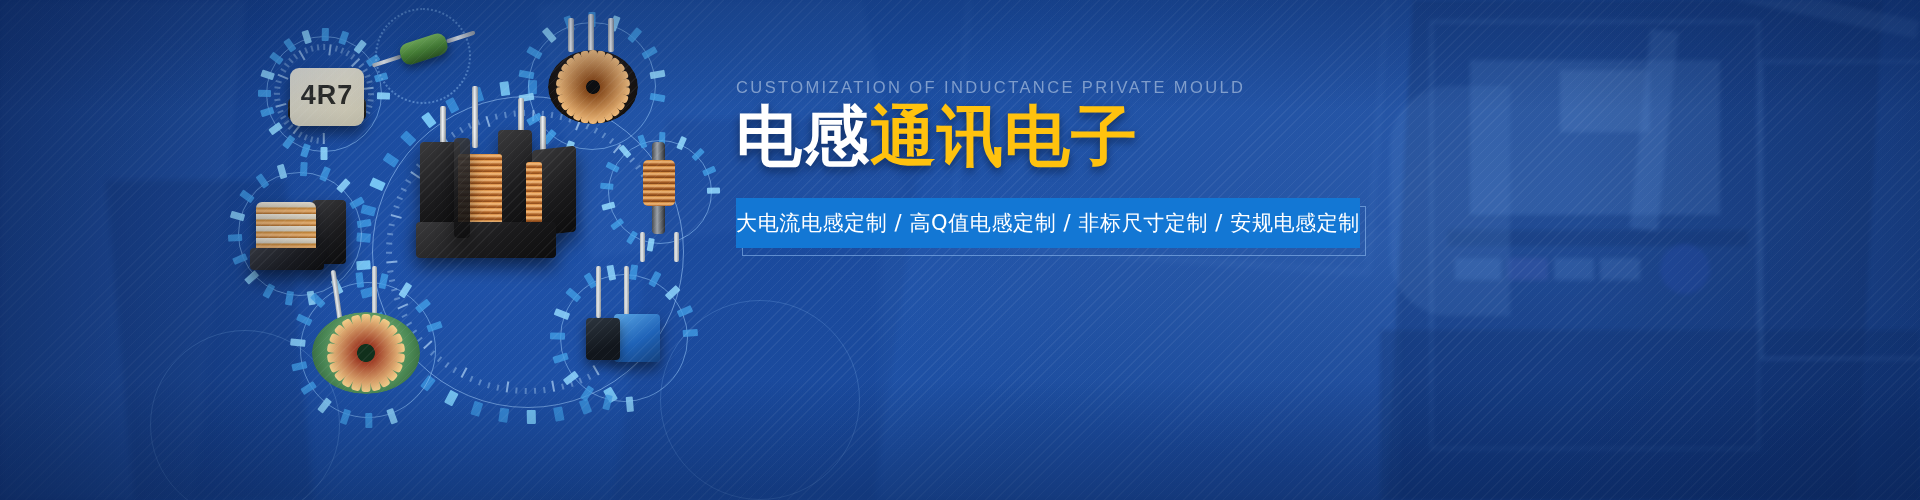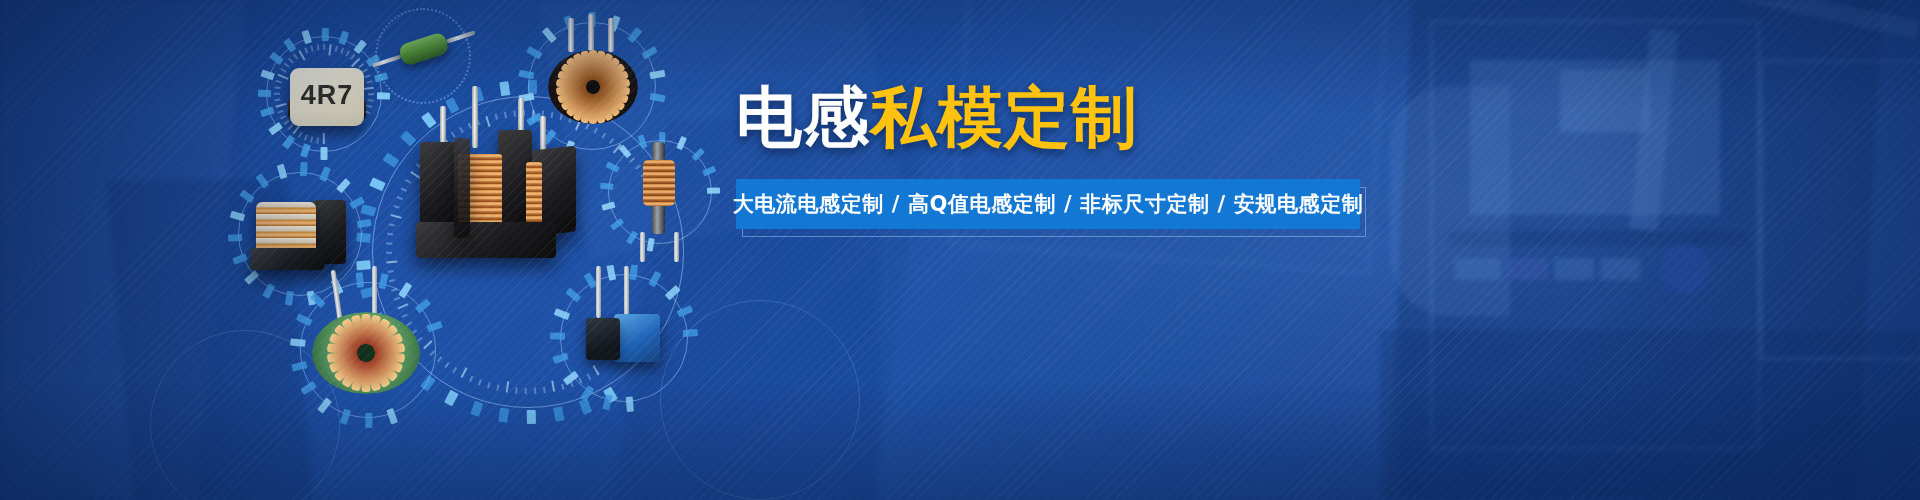"CUSTOMIZATION OF INDUCTANCE PRIVATE" div.eyebrow { html: none -> <div>CUSTOMIZATION OF INDUCTANCE PRIVATE MOULD</div> }
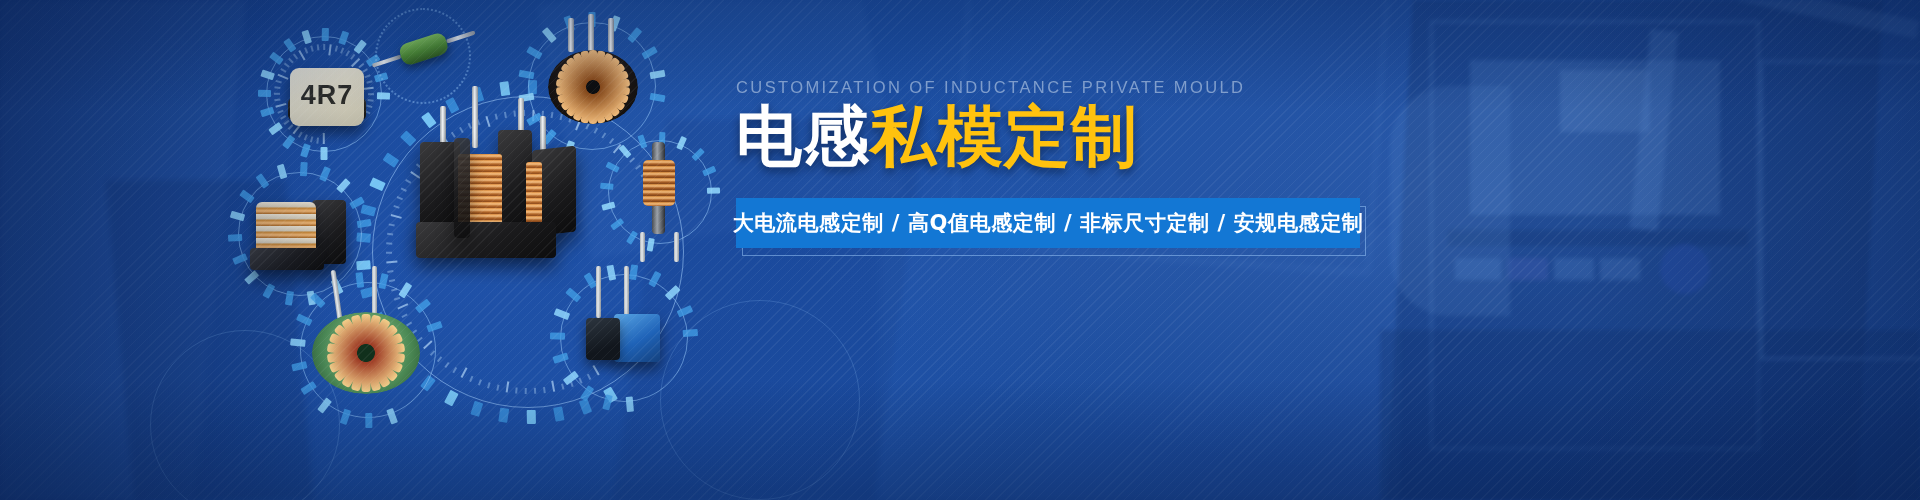"私模定制" span.y { text: 私模定制 -> 通讯电子 }
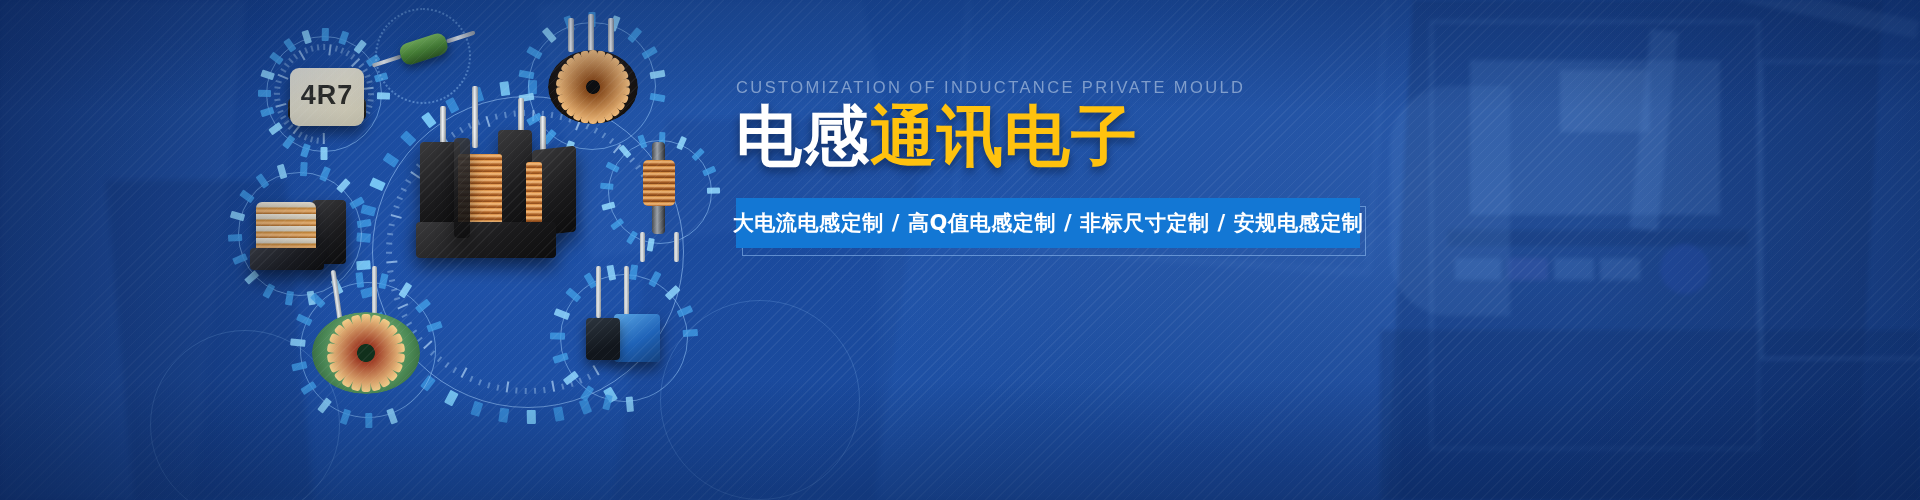"大电流电感定制 / 高Q值电感定制 / 非标尺寸定制" .bar-txt { font-weight: 700 -> 400 }
